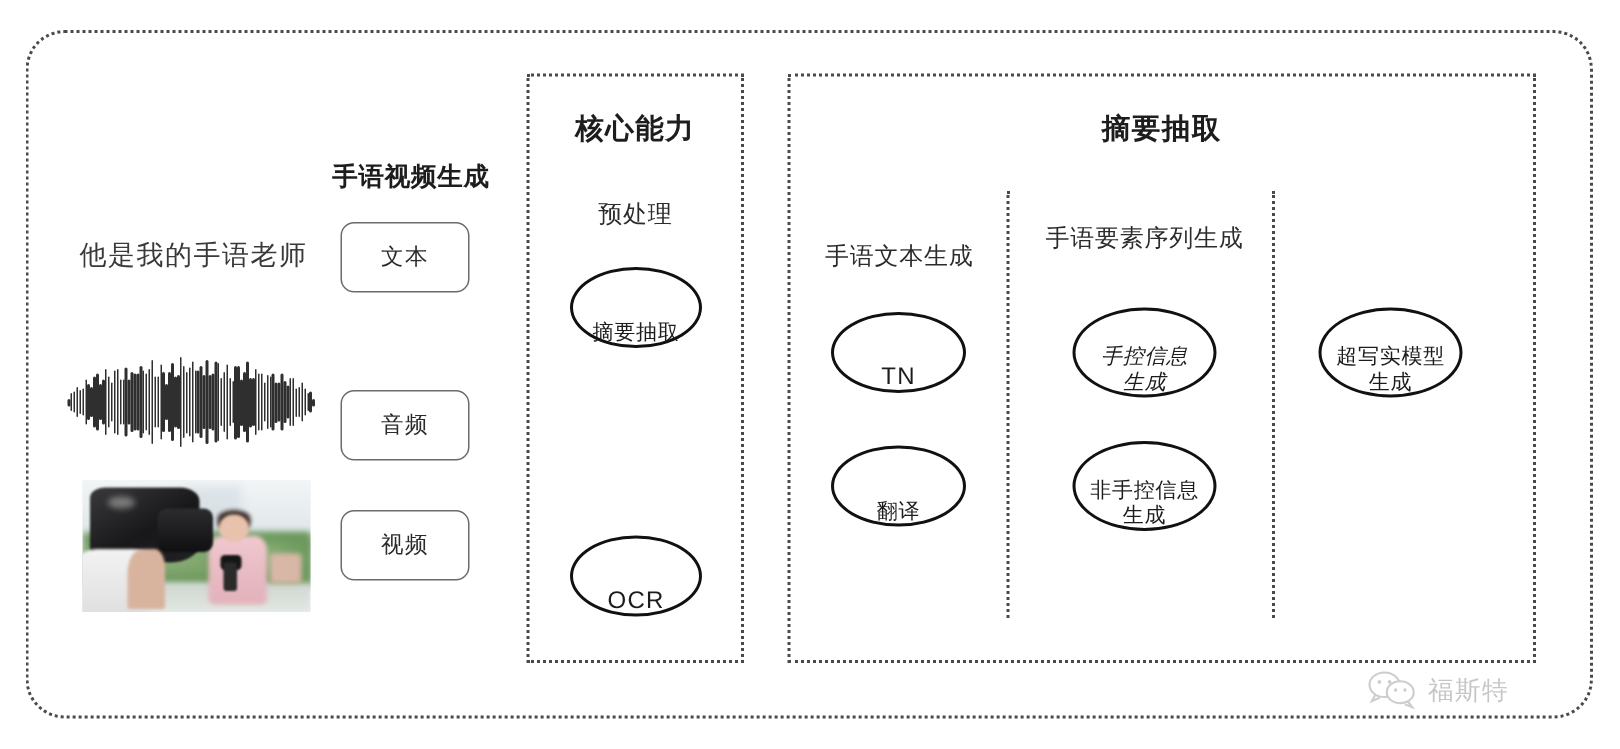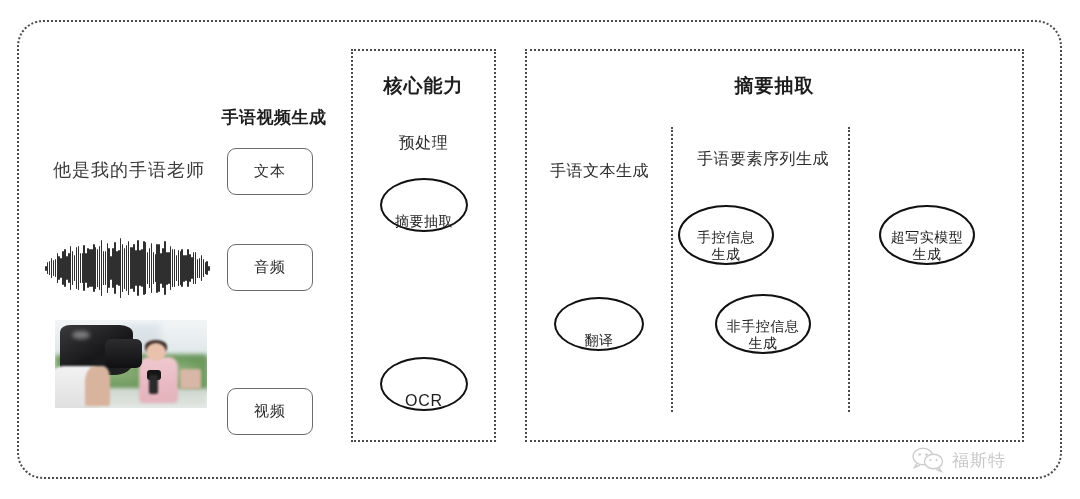"手控信息" div.ellipse { font-style: none -> italic; left: 678px -> 715px }
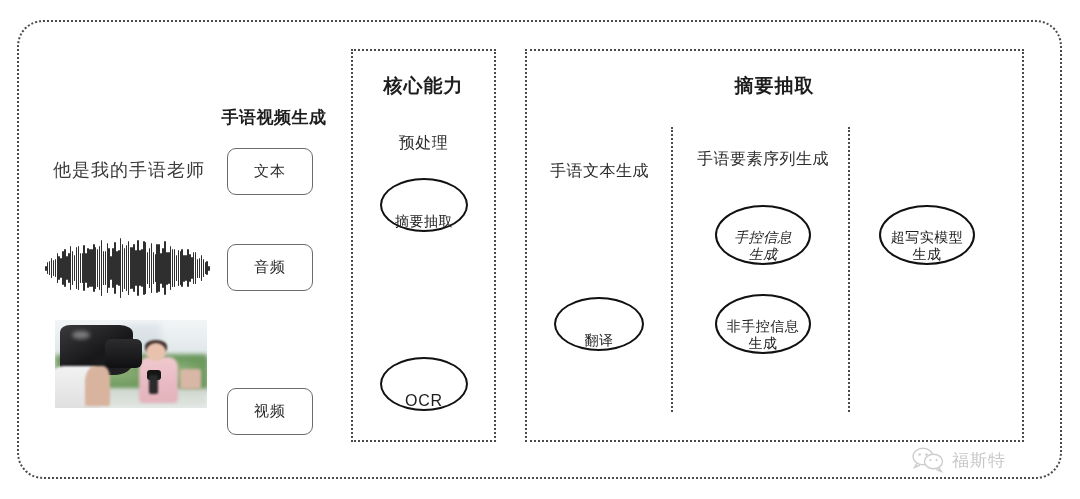"TN" div.ellipse { html: none -> <div> <span>TN</span> </div> }
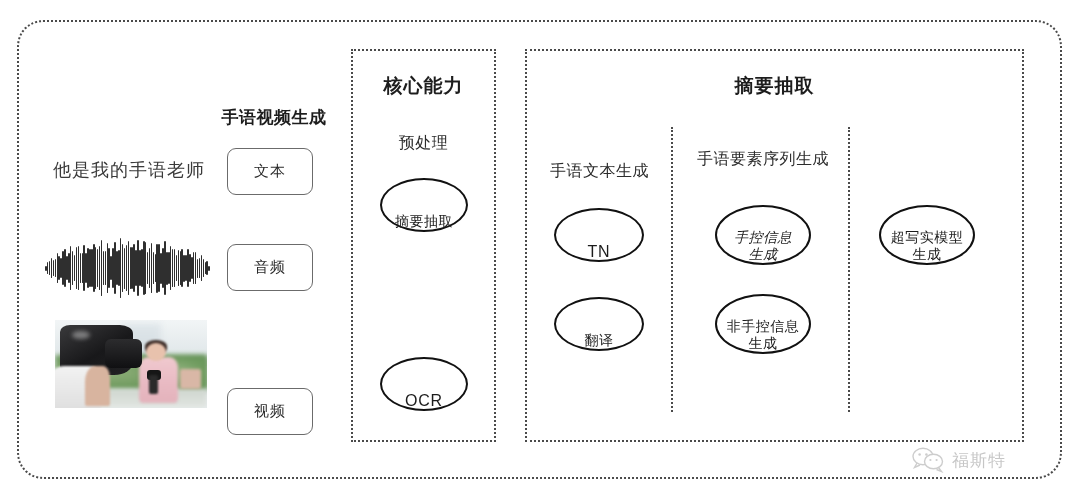"音频" .modal-box.b2 { top: 244px -> 260px }
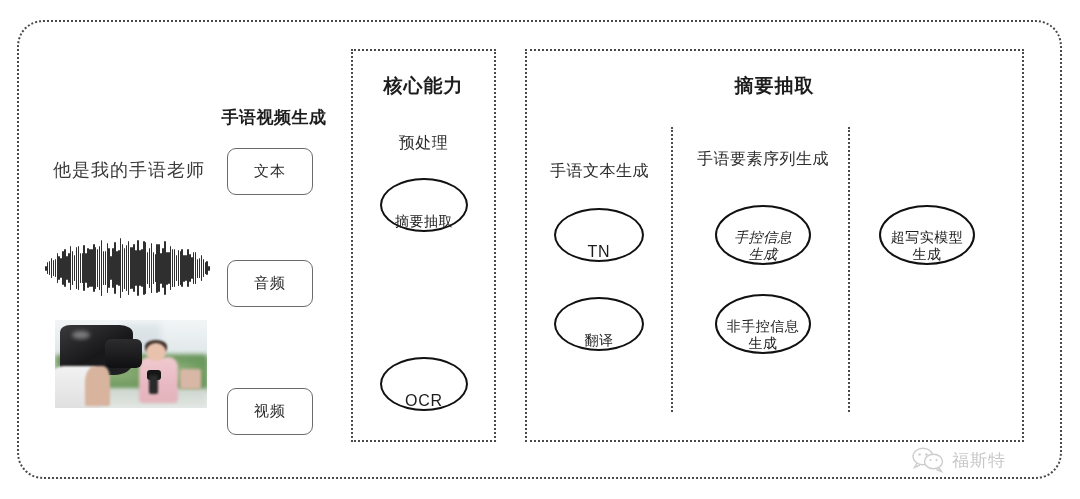"视频" .modal-box.b3 { margin-top: 48px -> none }
